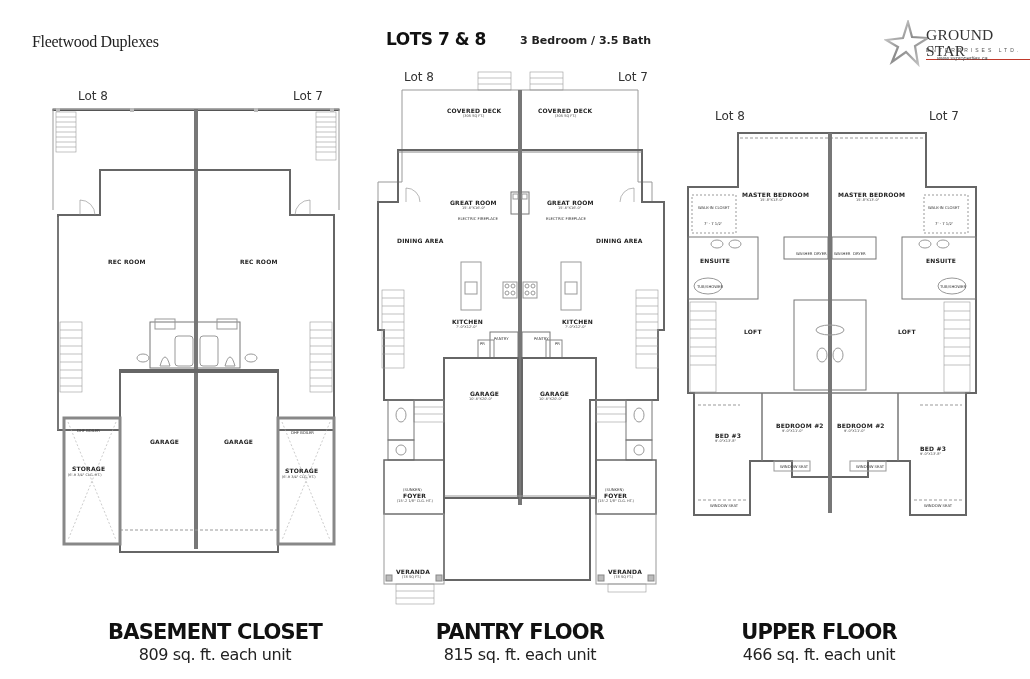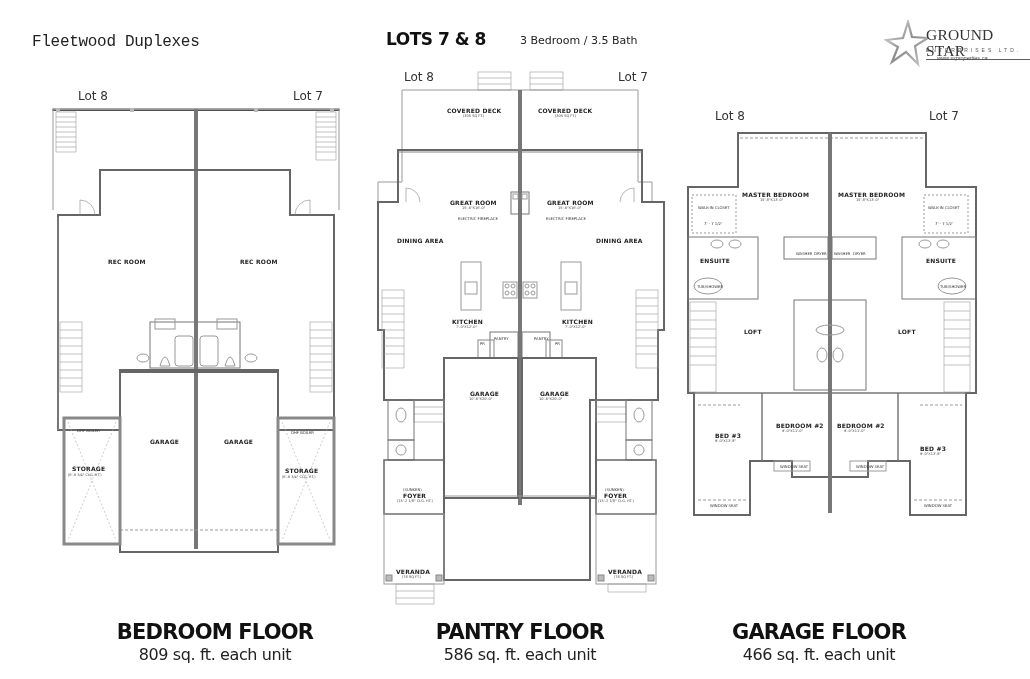"Fleetwood Duplexes" .project-name { font-family: Liberation Mono, monospace -> Liberation Serif, serif }
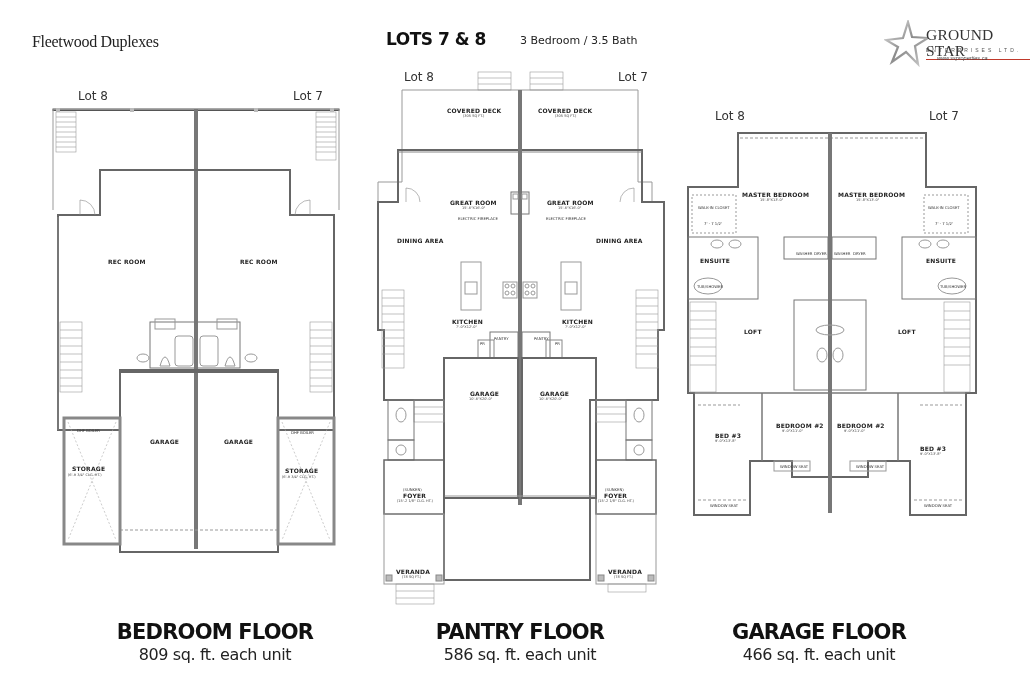"3 Bedroom / 3.5 Bath" .lots-subtitle { font-weight: normal -> bold }
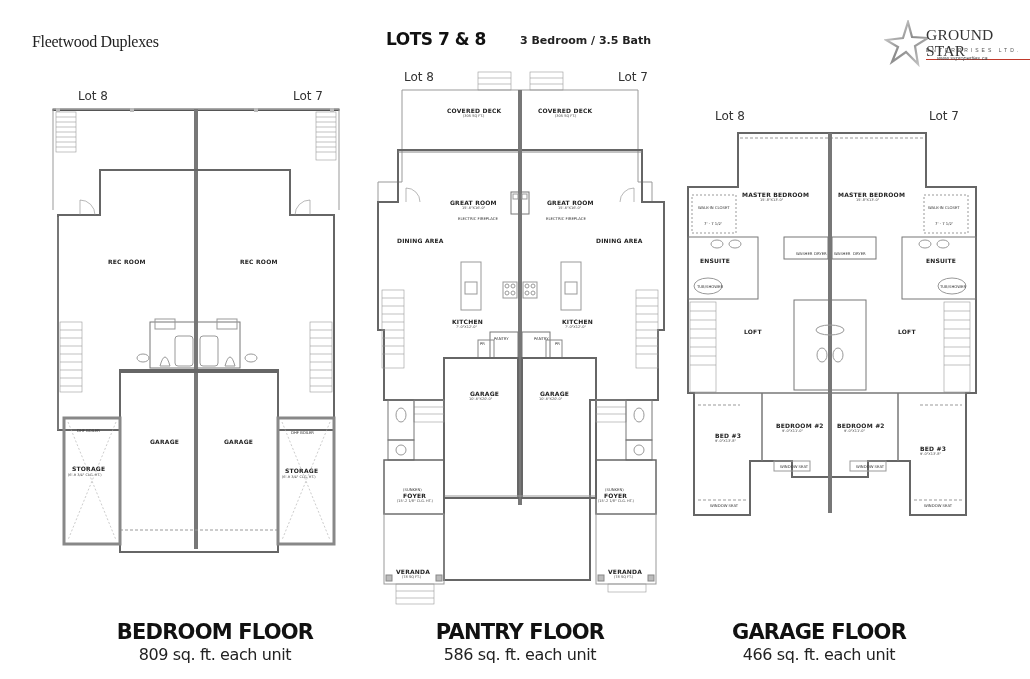"BEDROOM FLOOR" div.floor-title { text: BEDROOM FLOOR -> BASEMENT CLOSET }
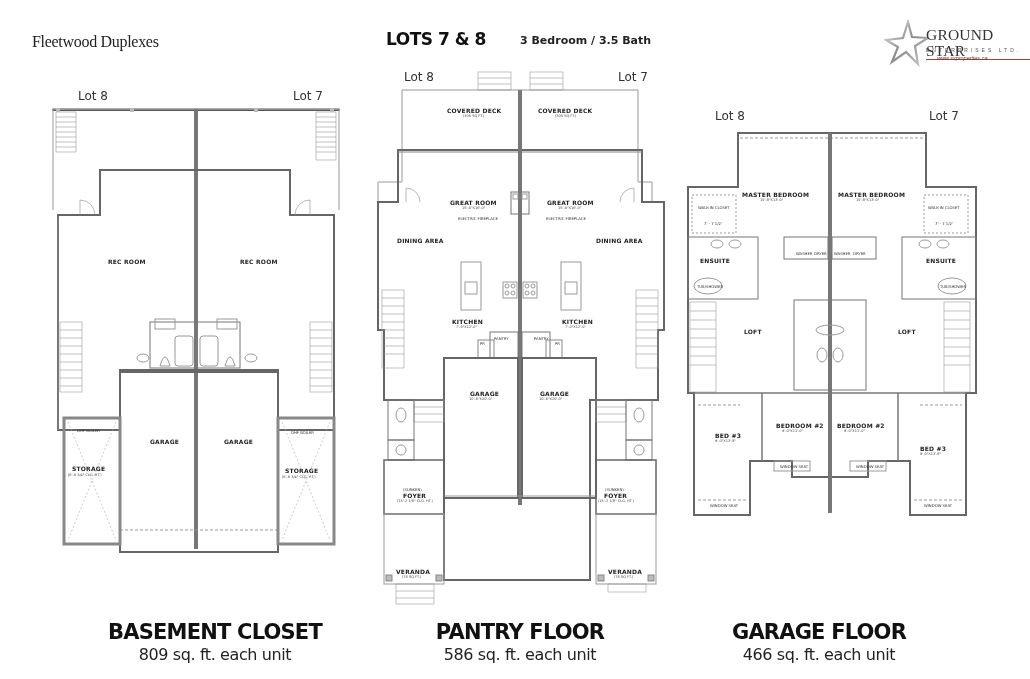"GARAGE FLOOR" div.floor-title { text: GARAGE -> UPPER }
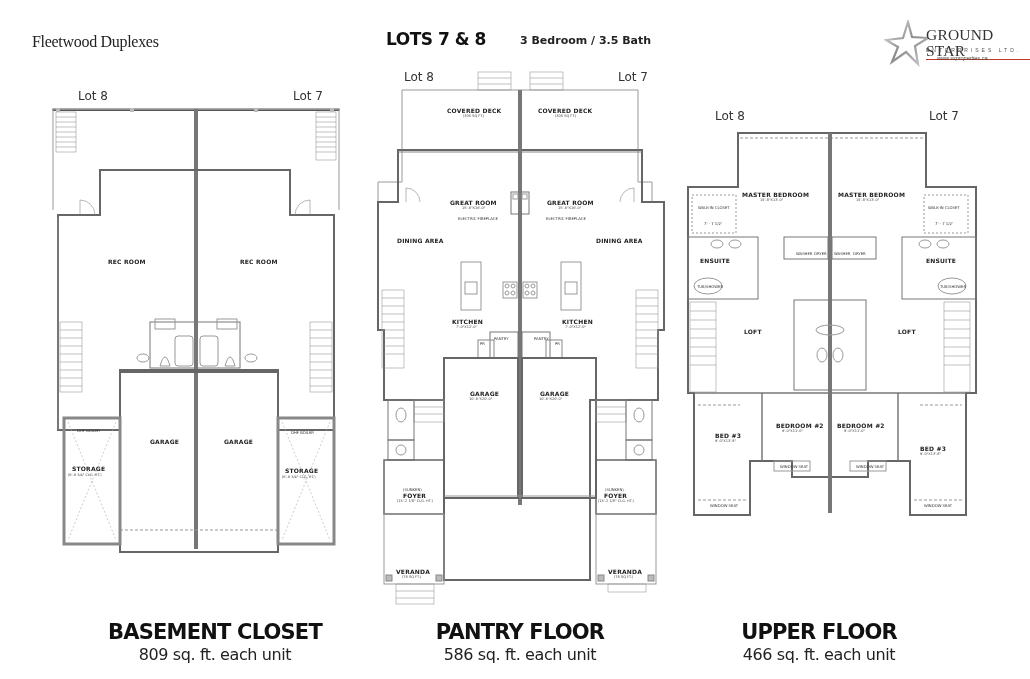"586 sq. ft. each unit" div.floor-area { text: 586 -> 815 }
